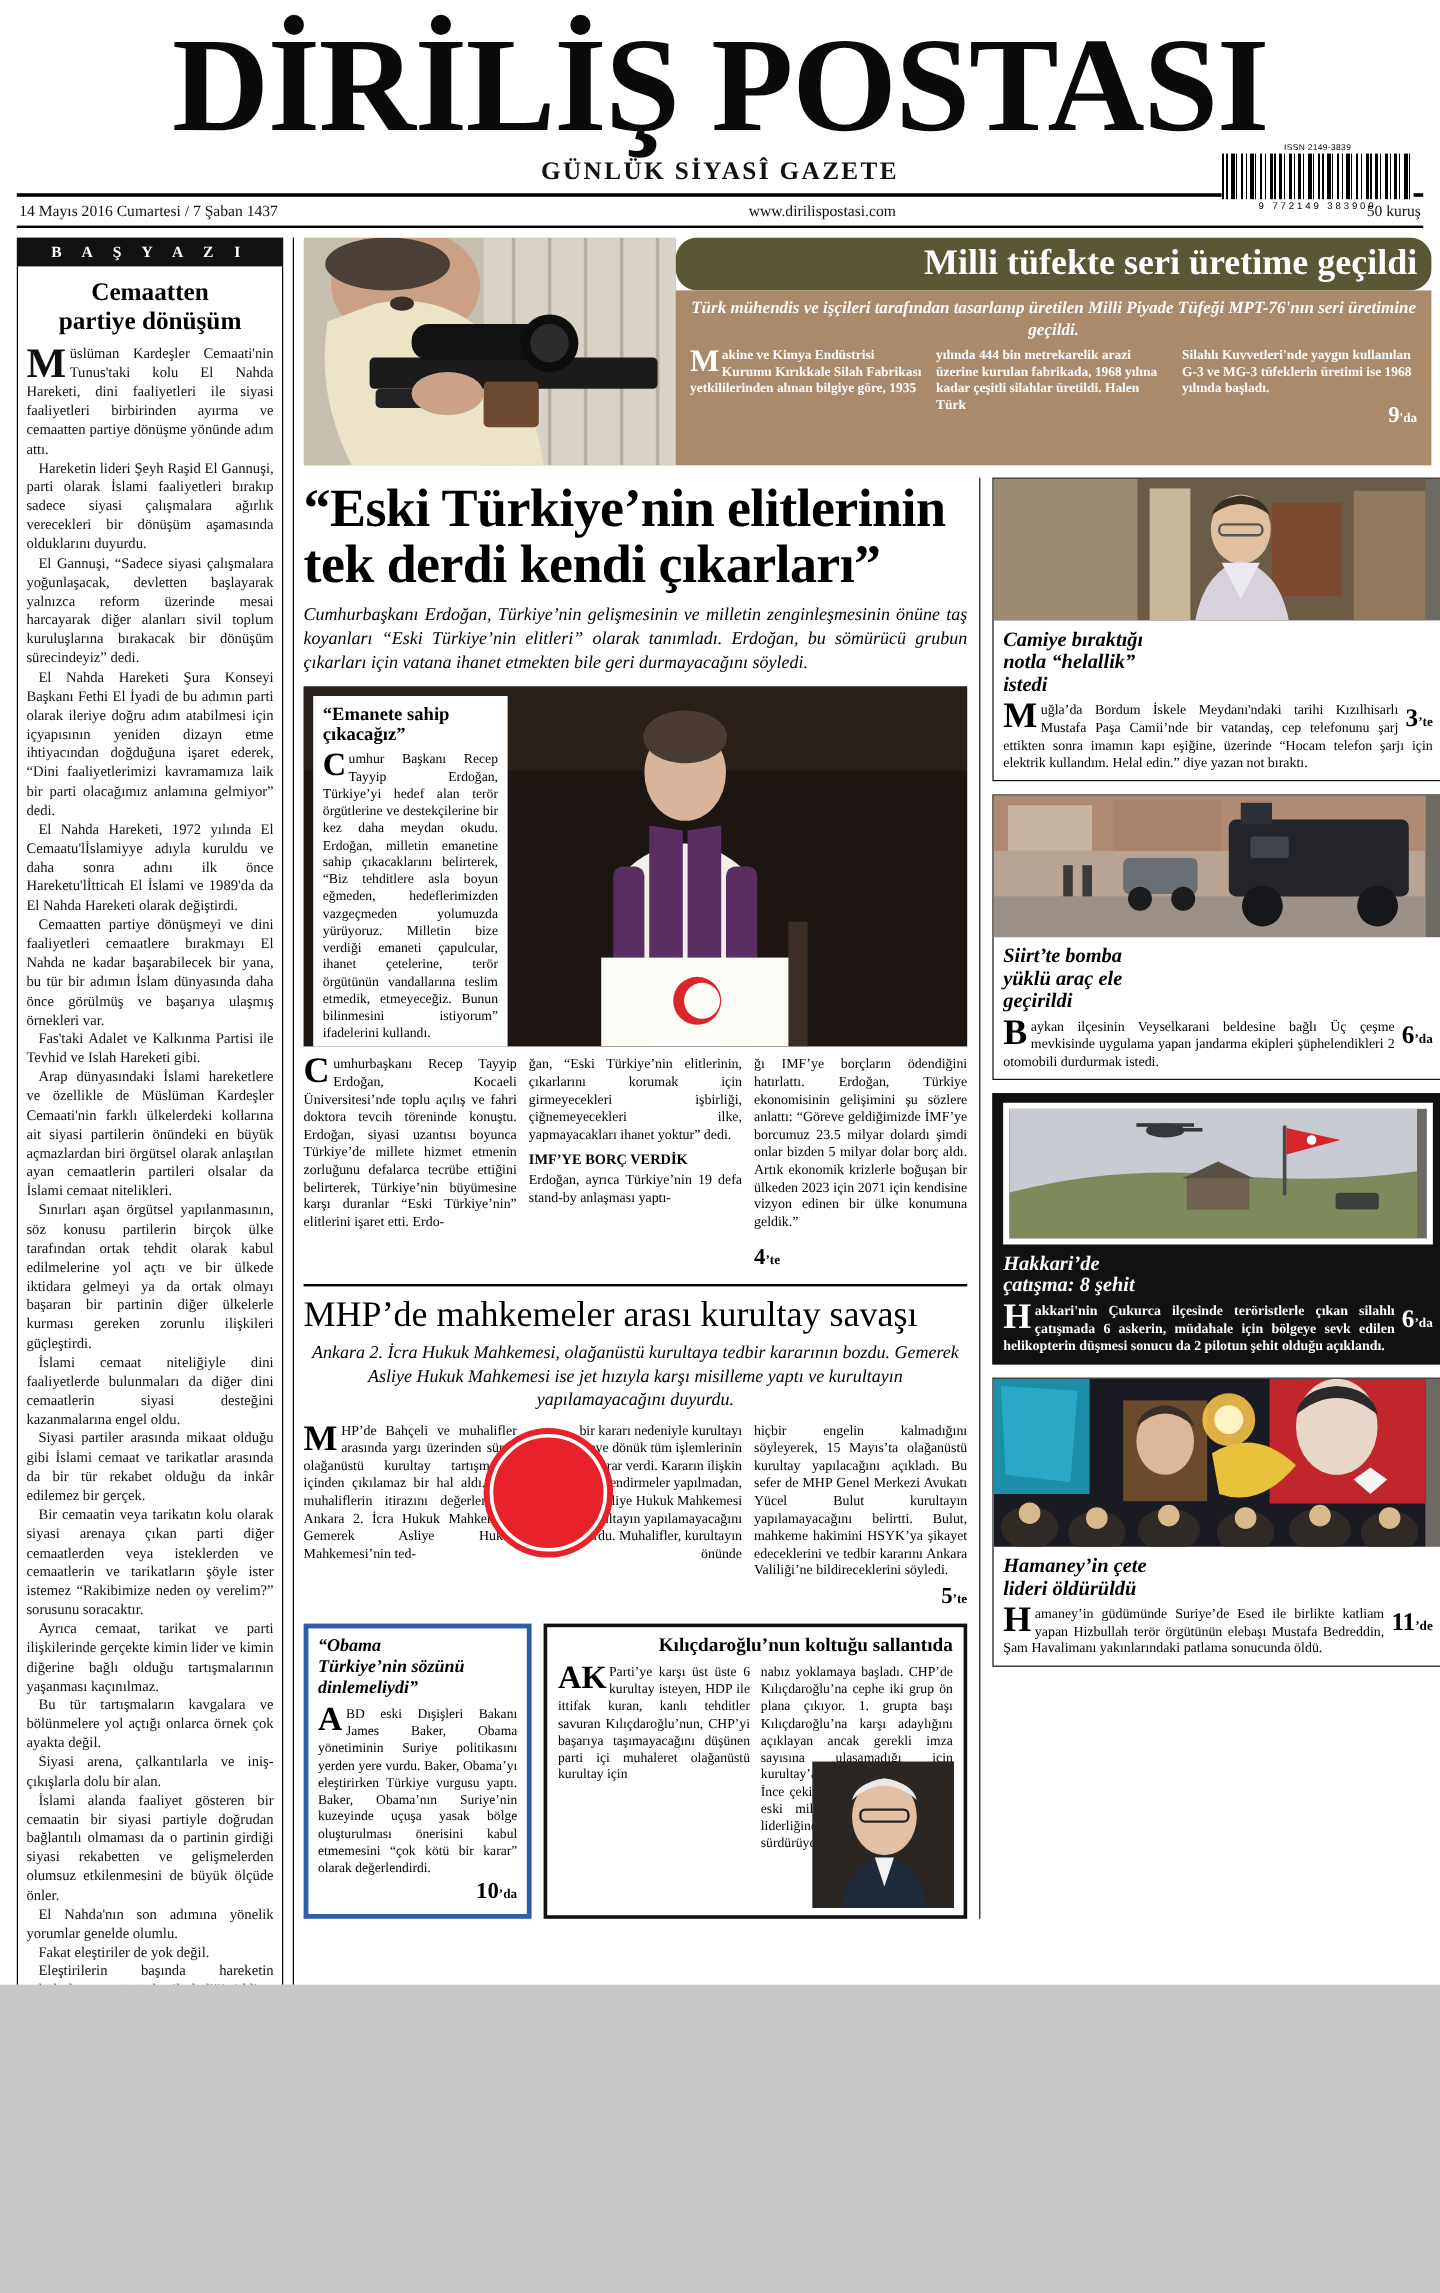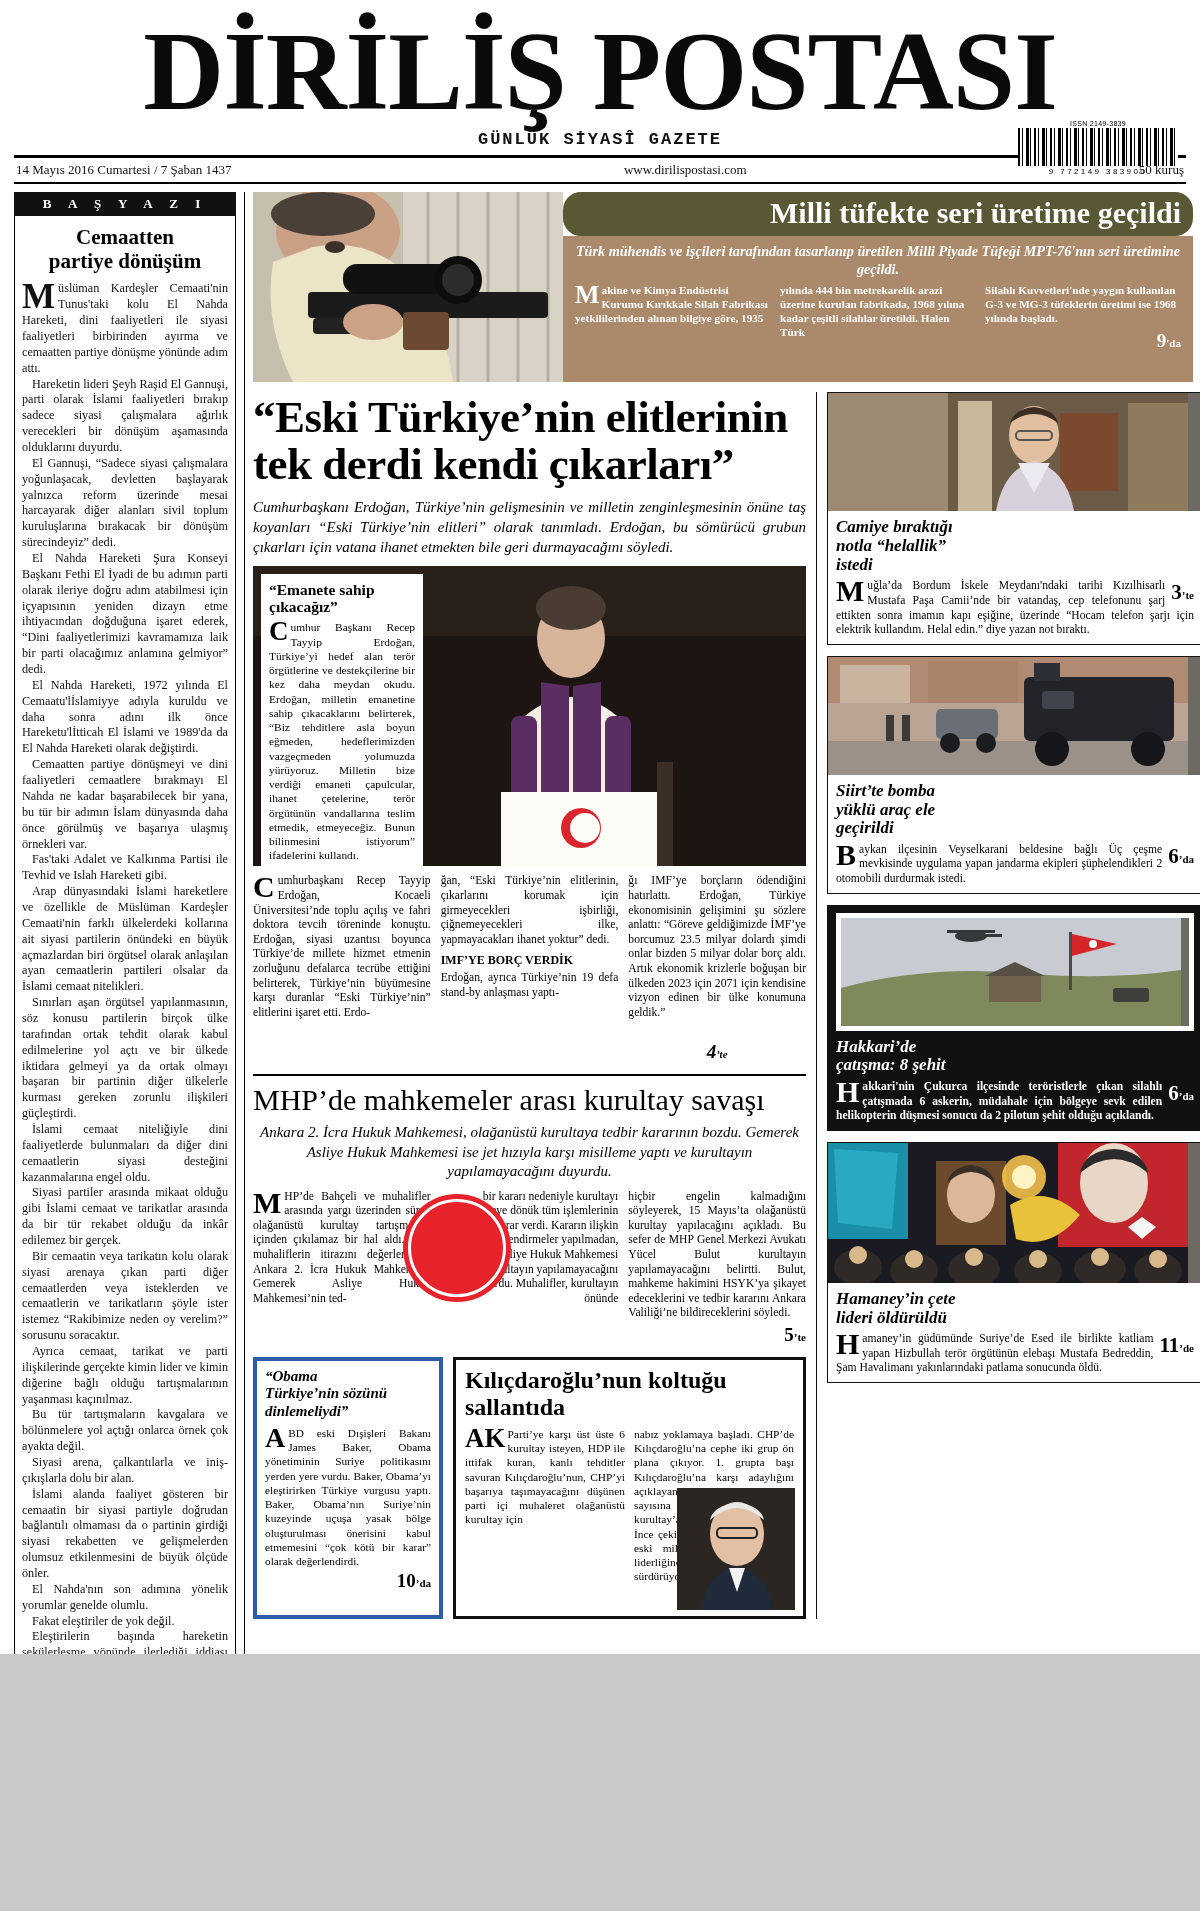"GÜNLÜK SİYASÎ GAZETE" .tagline { font-family: Liberation Mono, monospace -> Liberation Serif, serif; font-size: 17px -> 21px }
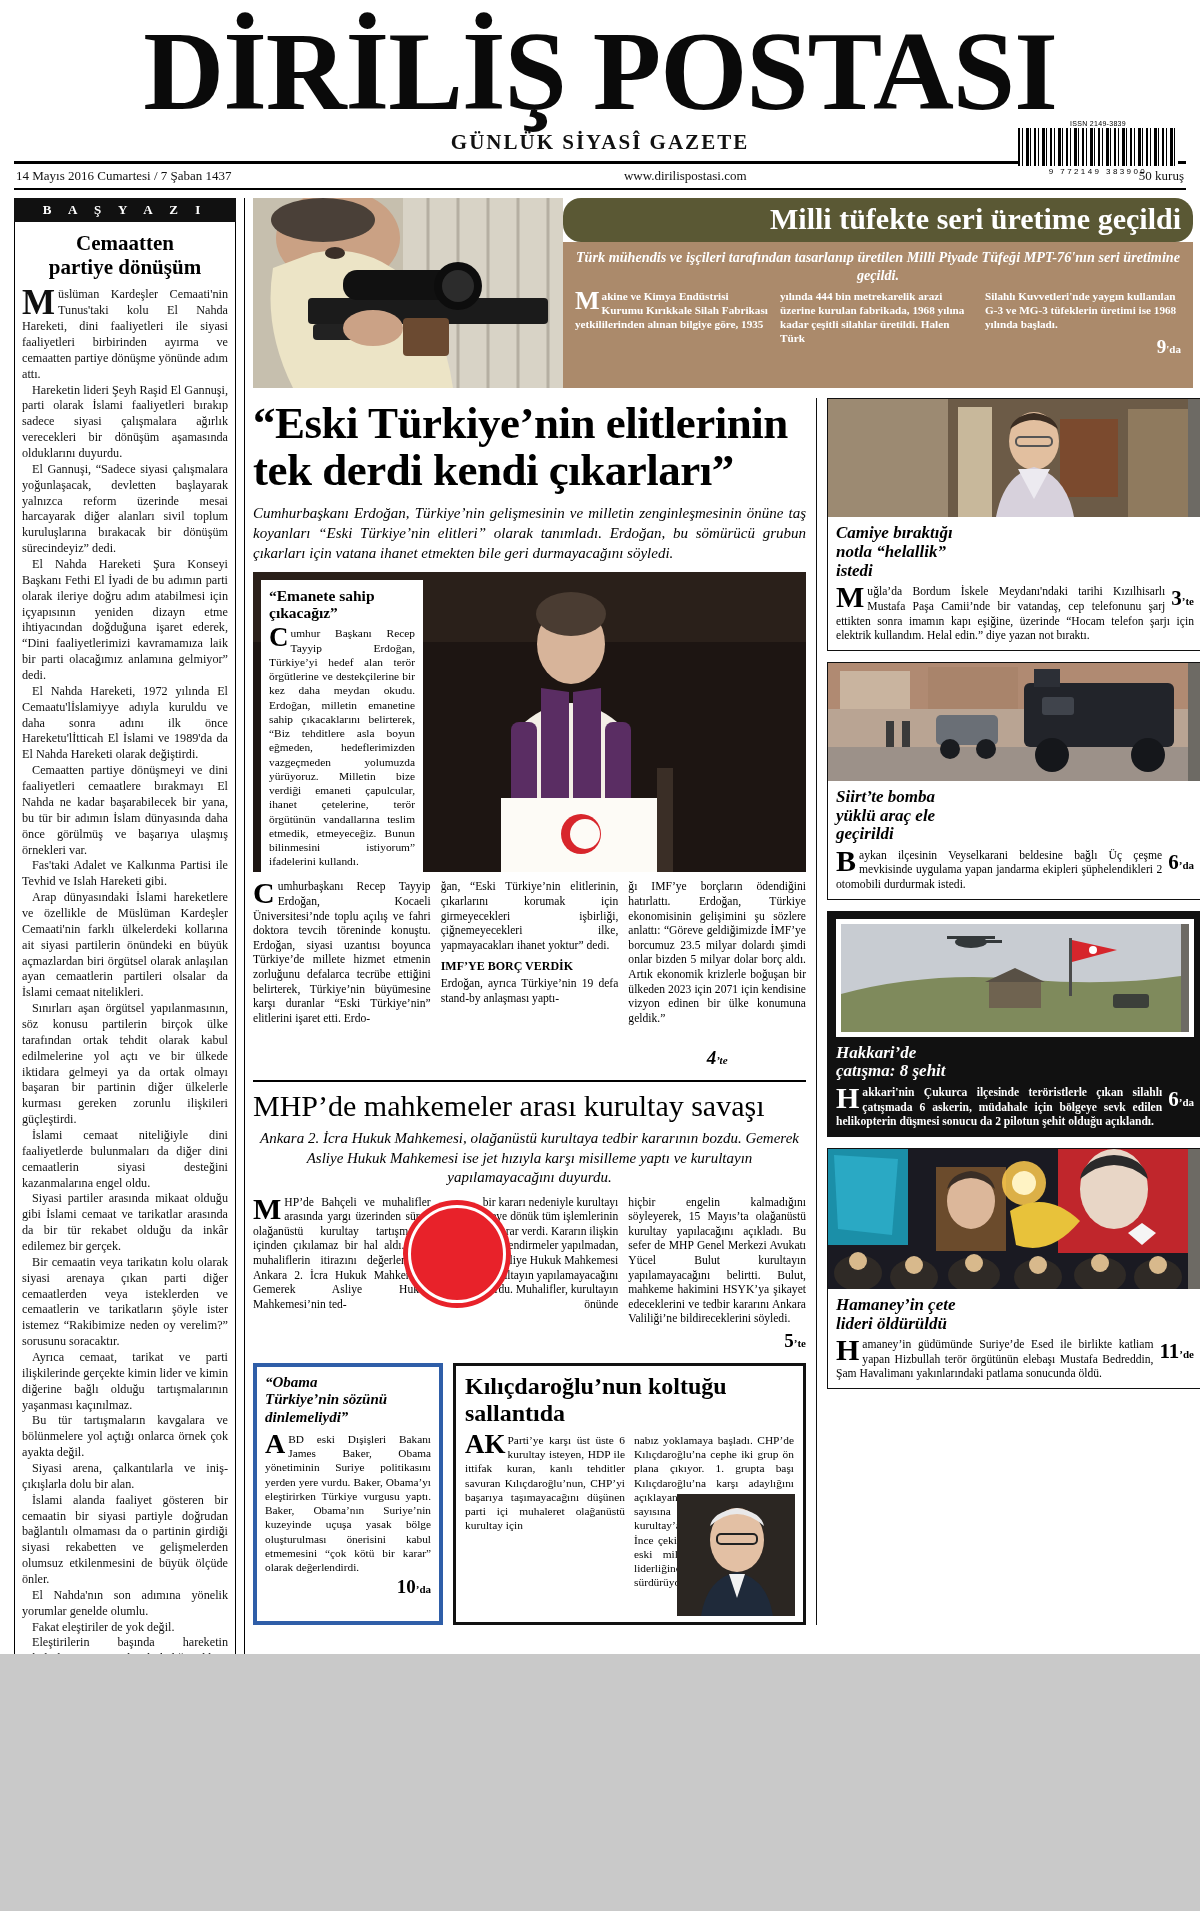"4’te" div.pageref { font-style: italic -> none; margin-top: 20px -> 10px; text-align: center -> left }
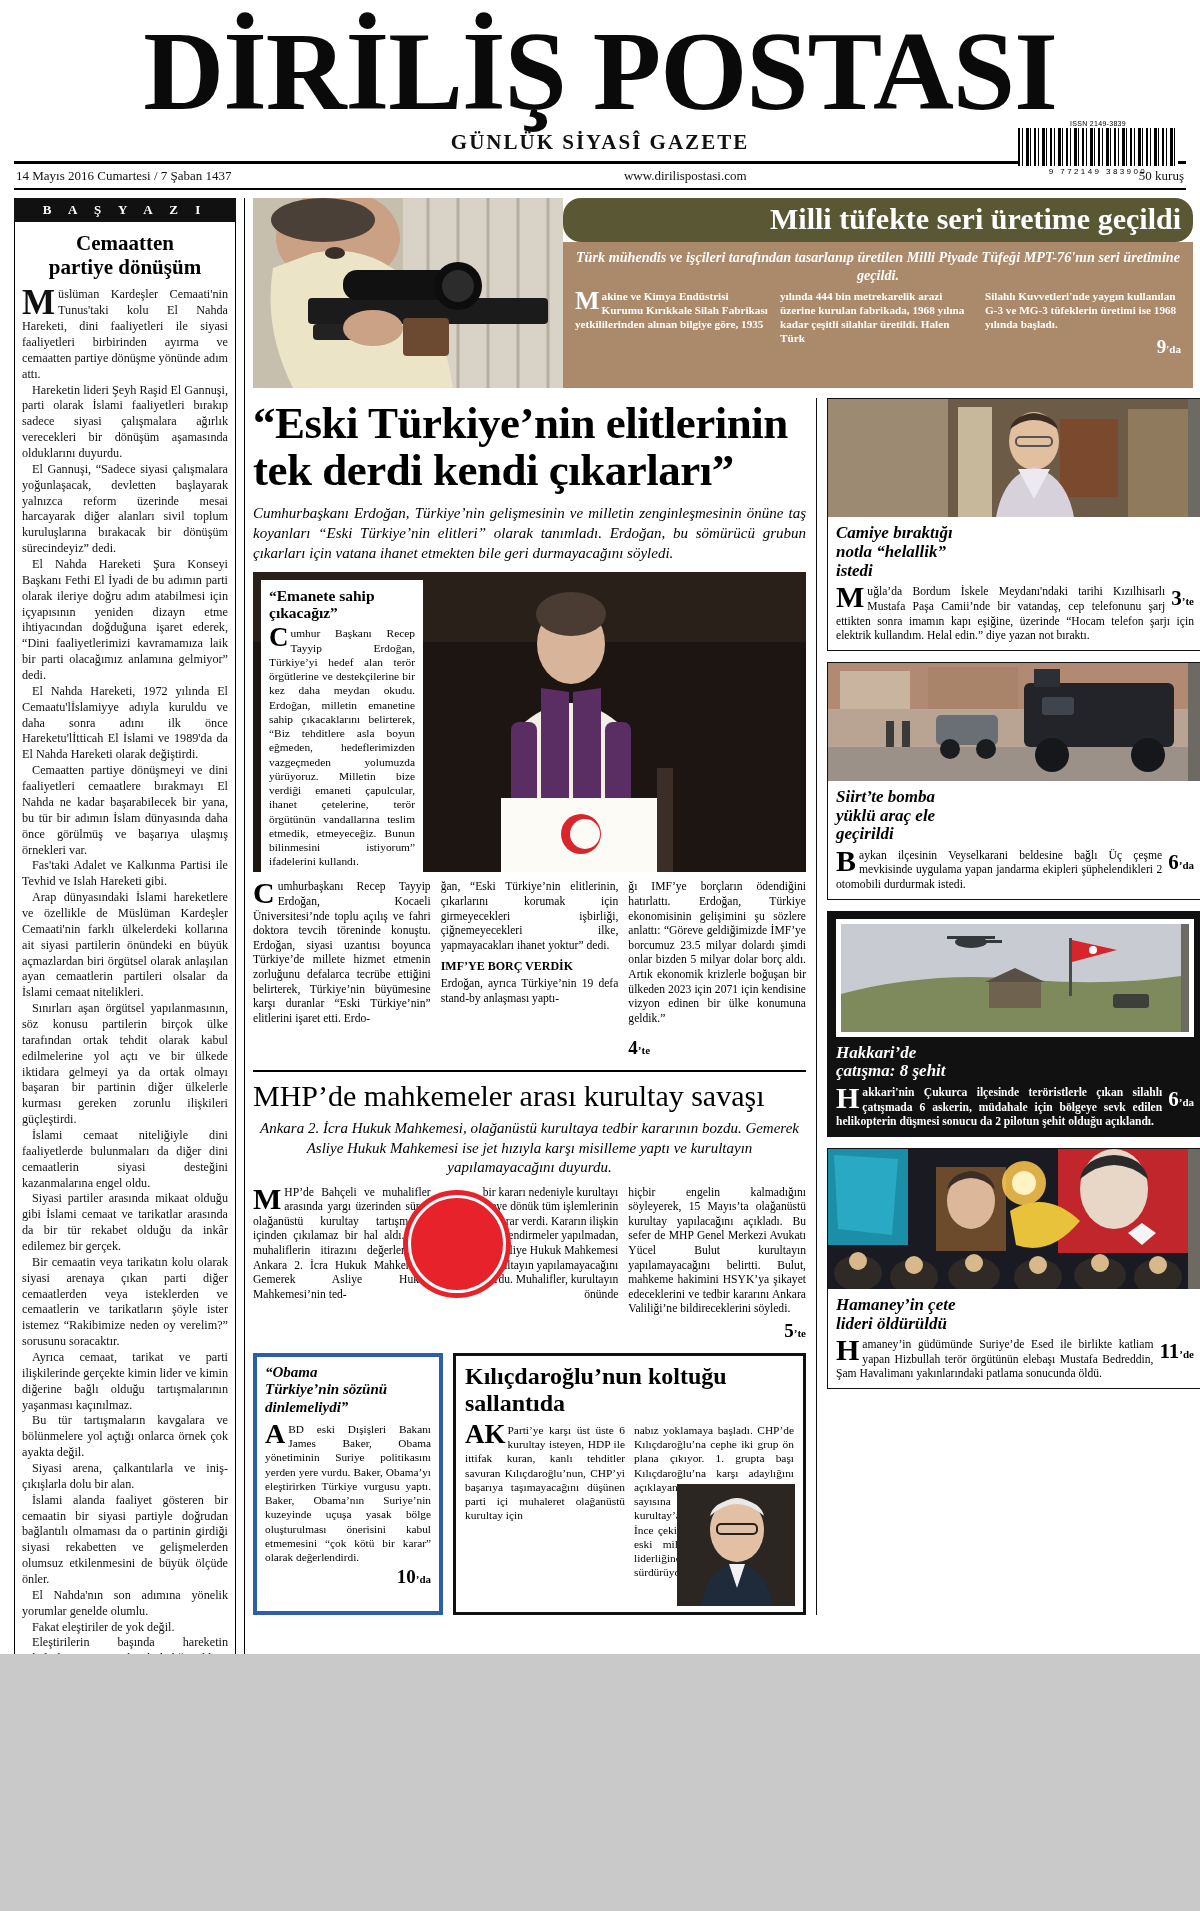"Kılıçdaroğlu’nun koltuğu sallantıda" .kk-box h3 { font-size: 24px -> 16px; text-align: left -> right }
